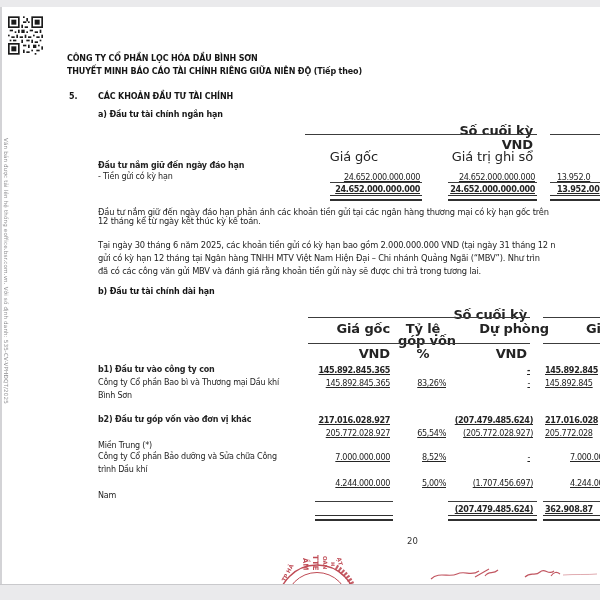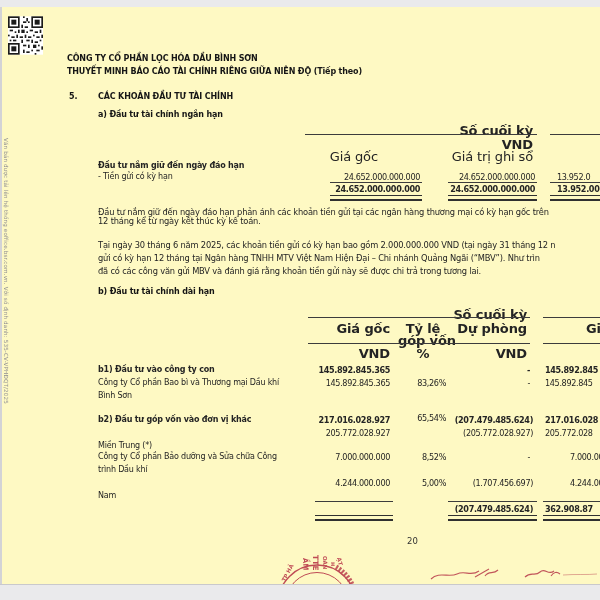"CÔNG TY CỔ PHẦN LỌC" .page { background: #fef9c3 -> #ffffff }
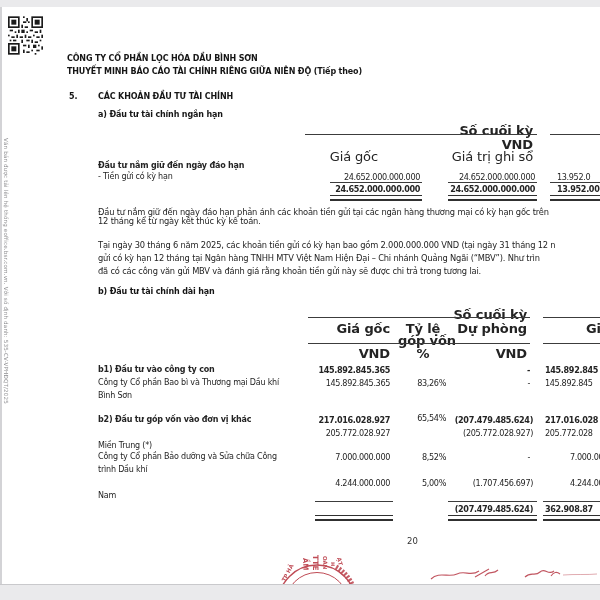"24.652.000.000.000" .num { text-decoration: none -> underline }
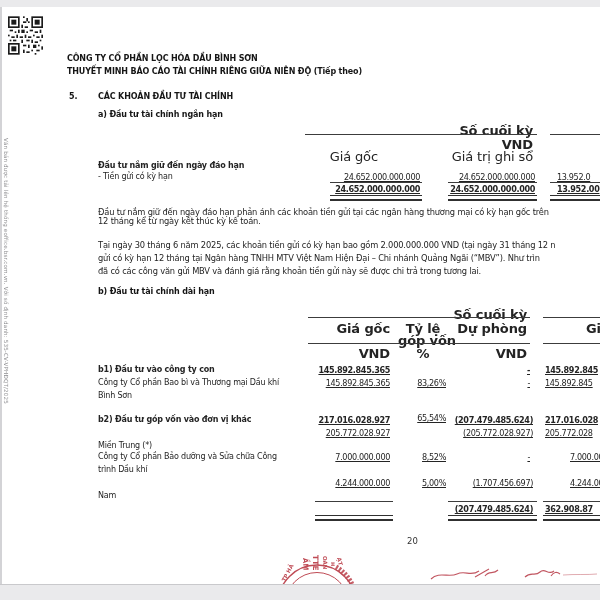"Dự phòng" div.abs { left: 448px -> 470px }
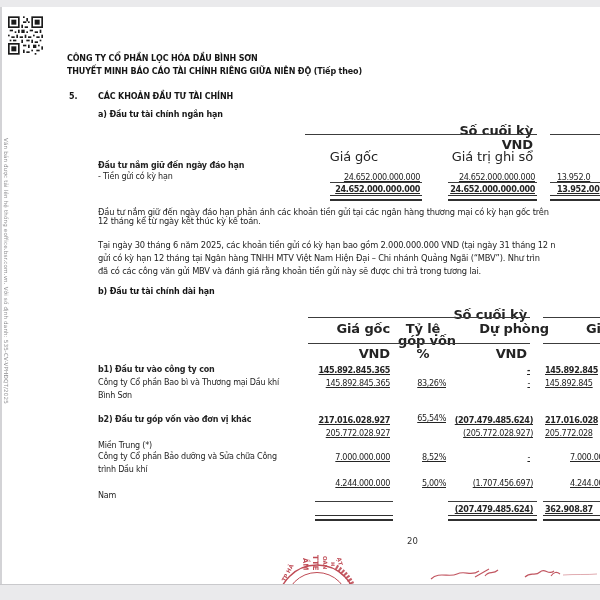"65,54%" div.abs { top: 406px -> 421px }
